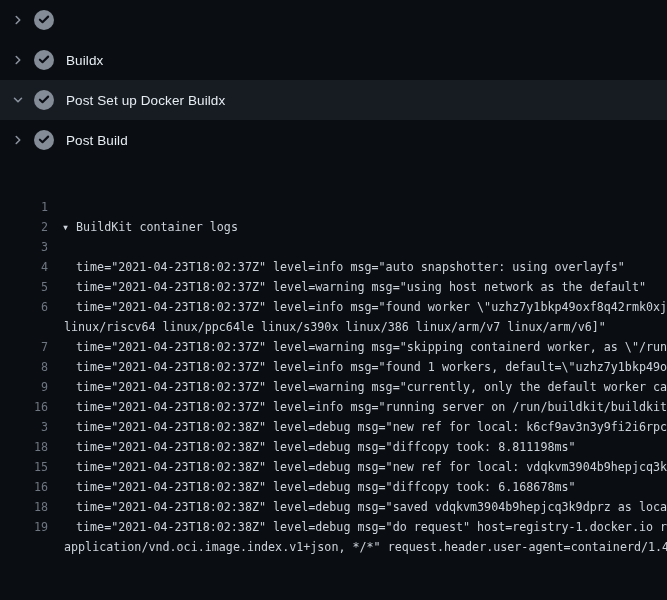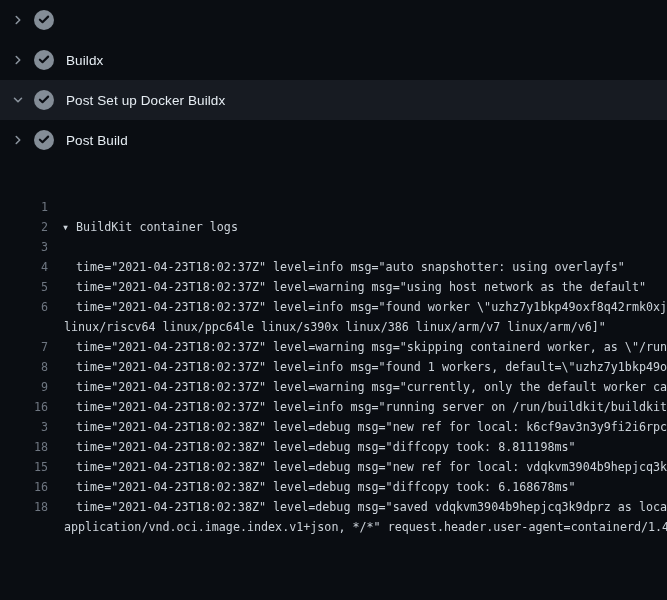"19" div.log-row { html: none -> <div> <span>19</span> <span>time="2021-04-23T18:02:38Z" level=debug msg="do request" host=registry-1.docker.io r</span> </div> }
